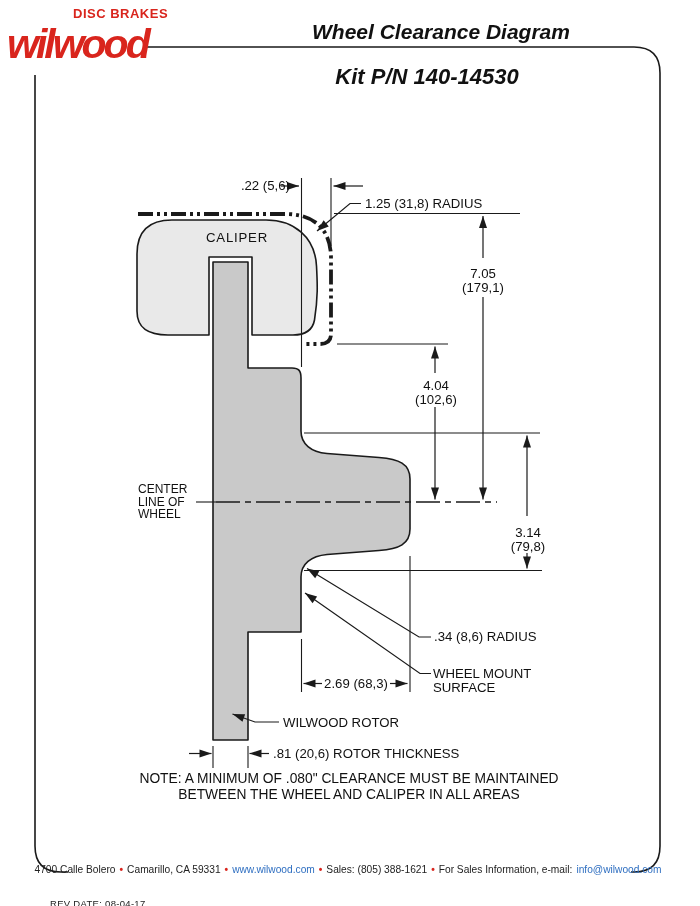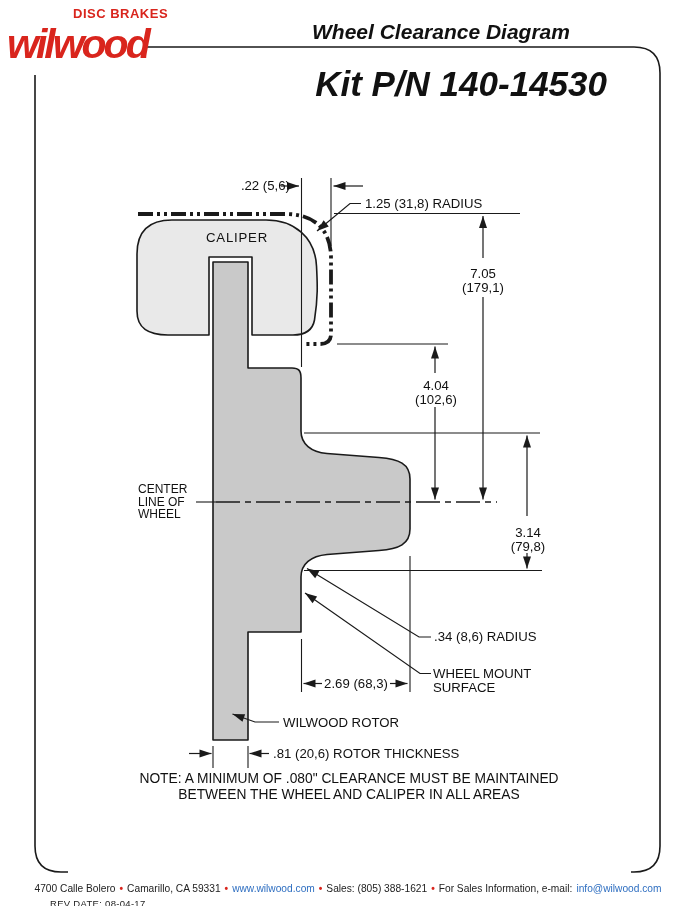"Kit P/N 140-14530" .kit-number { font-size: 35px -> 22px; text-align: right -> center }
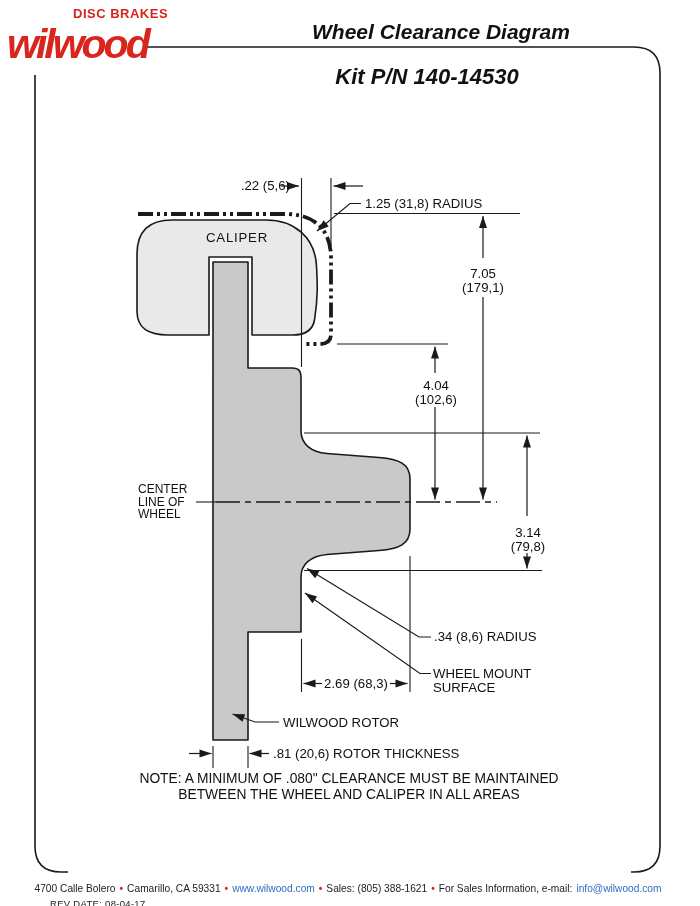"4700 Calle Bolero" .footer-line { margin-top: 19px -> none }
